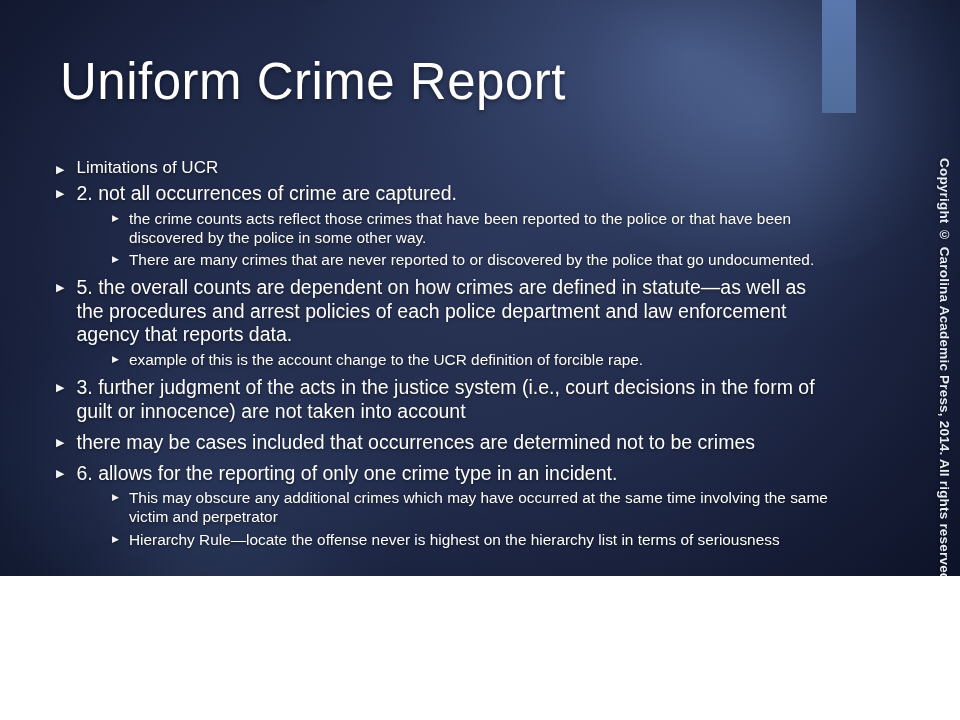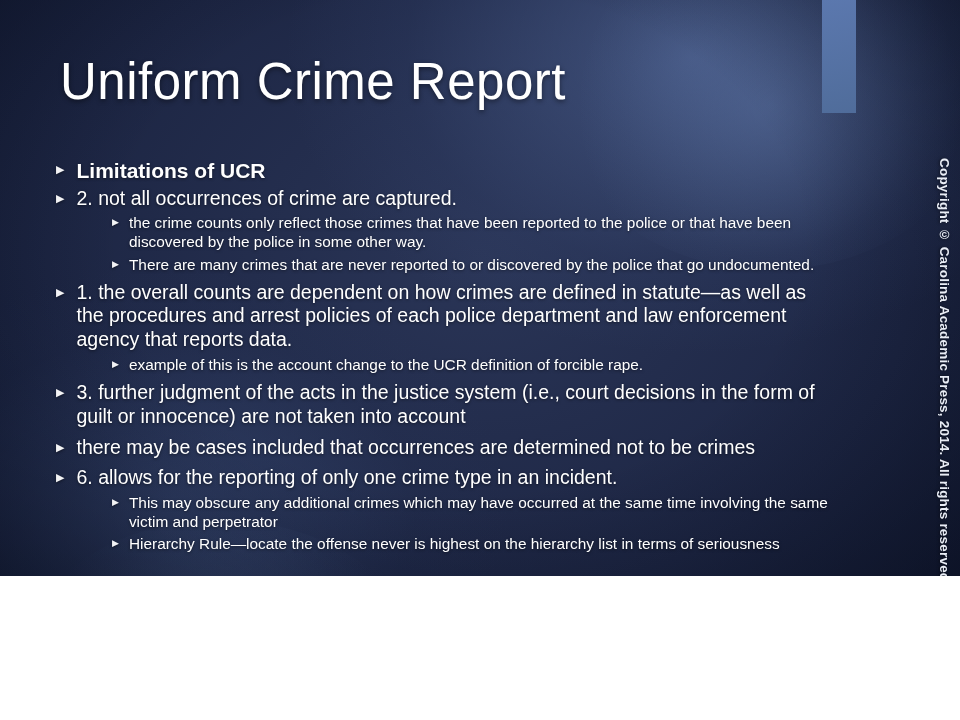"Limitations of UCR" .lvl1.bold .btext { font-size: 21px -> 17px; font-weight: bold -> normal }
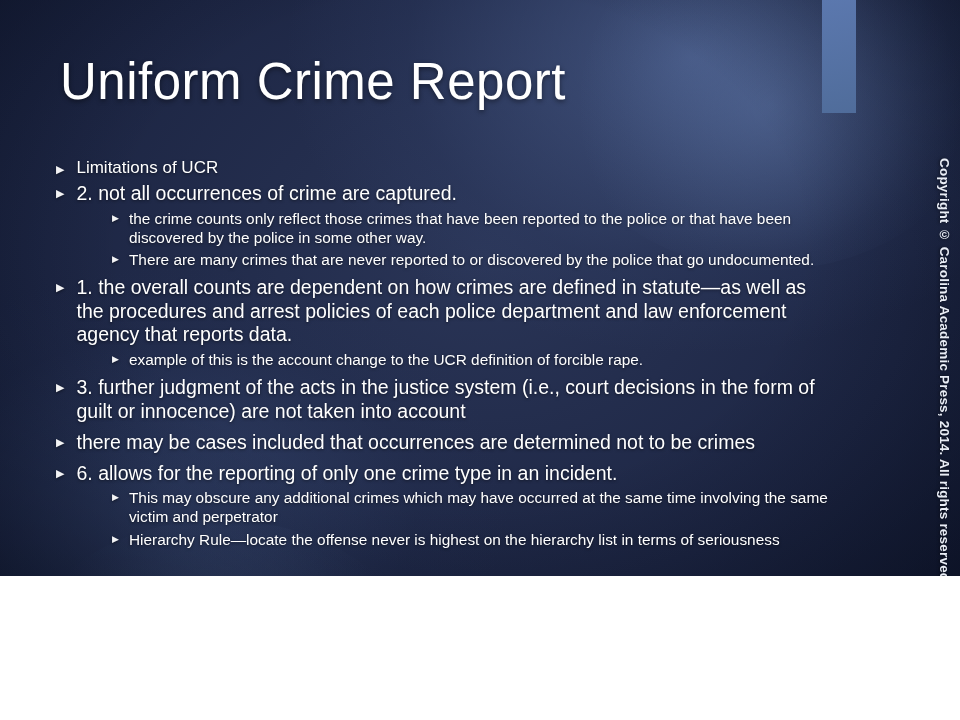"the crime counts only reflect" span.btext { text: only -> acts }
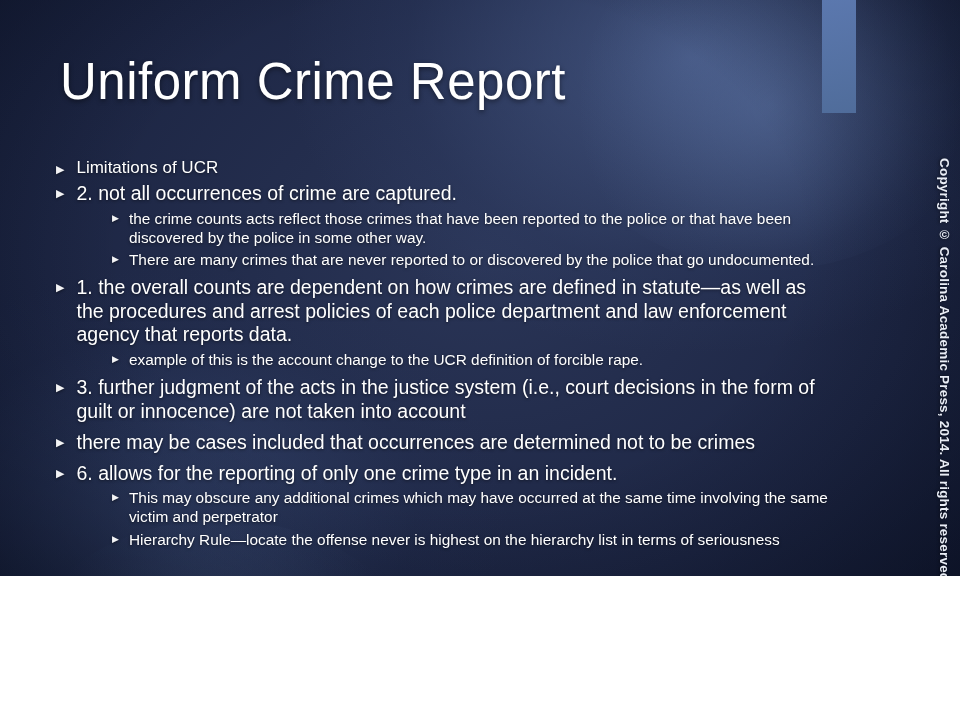"1. the overall counts are" span.btext { text: 1 -> 5 }
